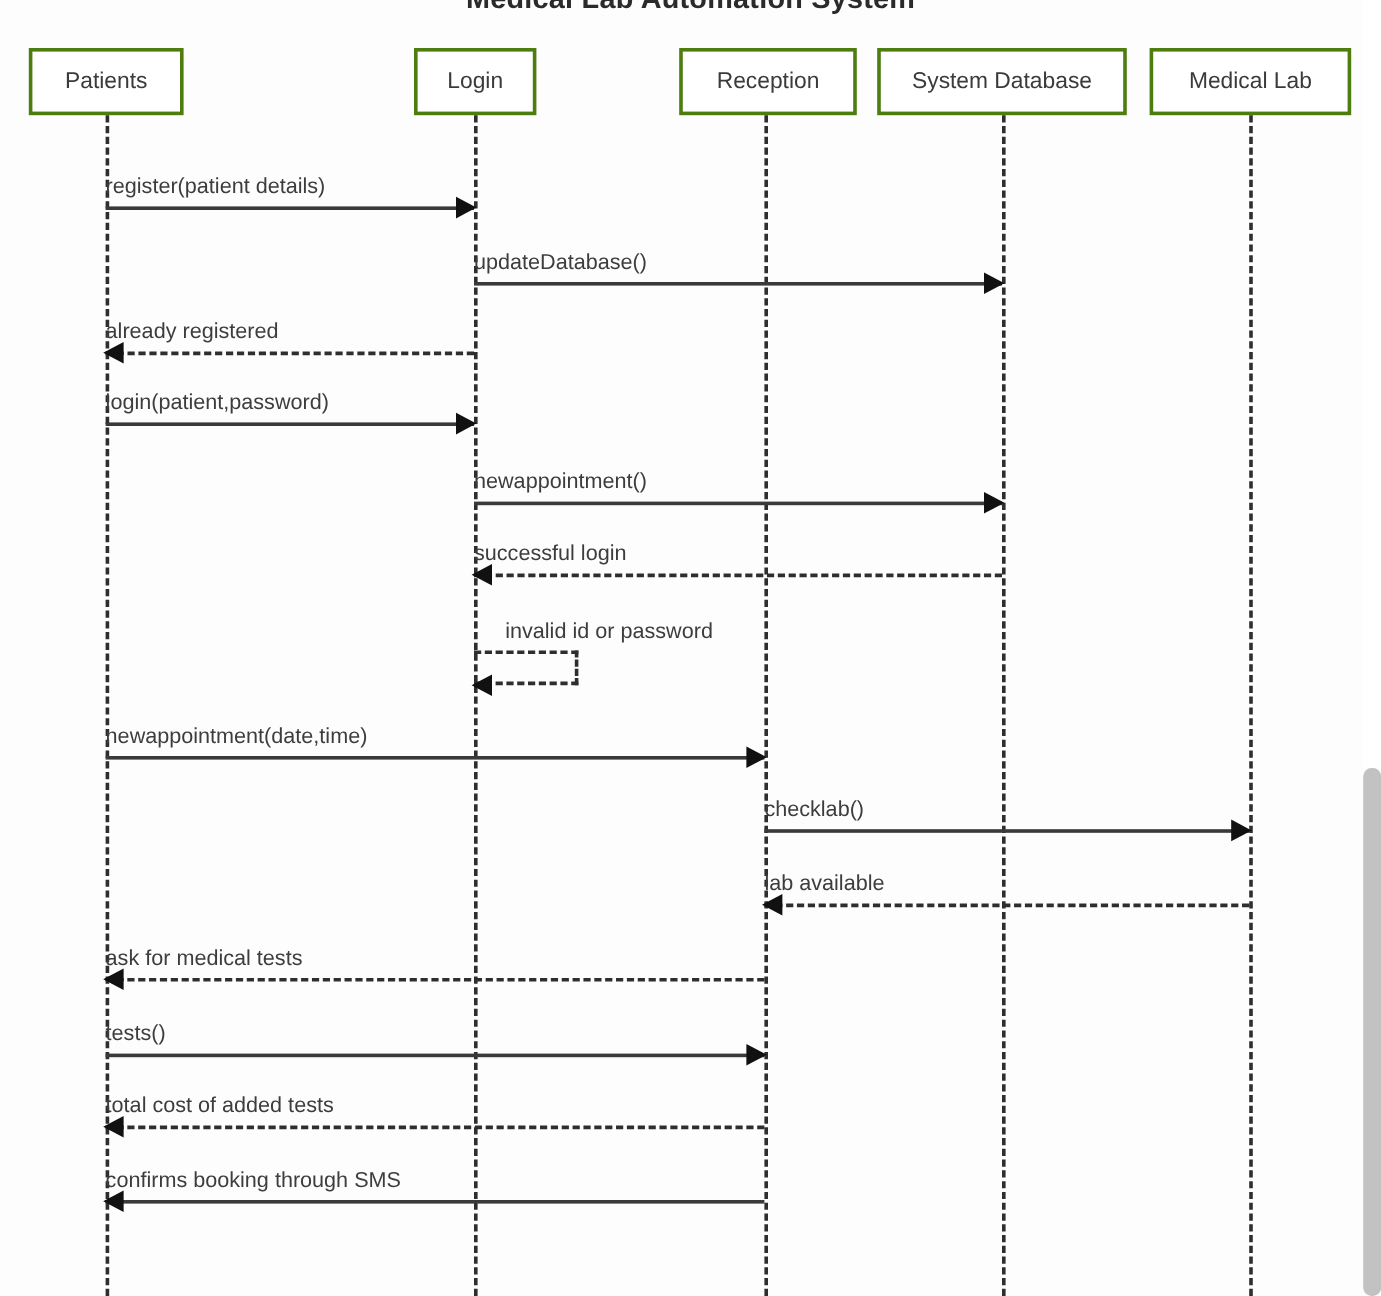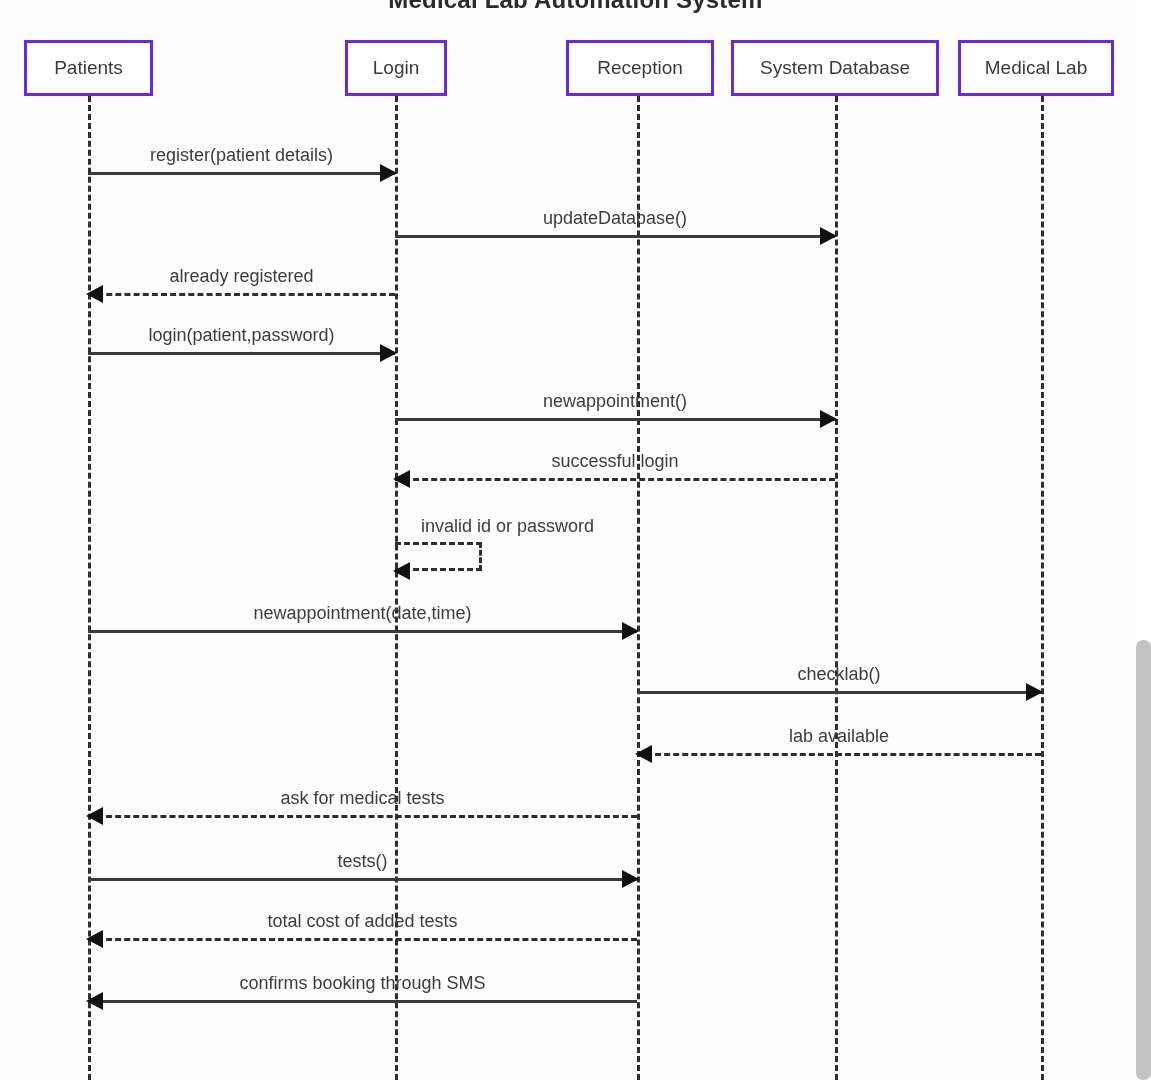"Patients" .participant { border: 3px solid #6d28d9 -> 3px solid #4d7c0f }
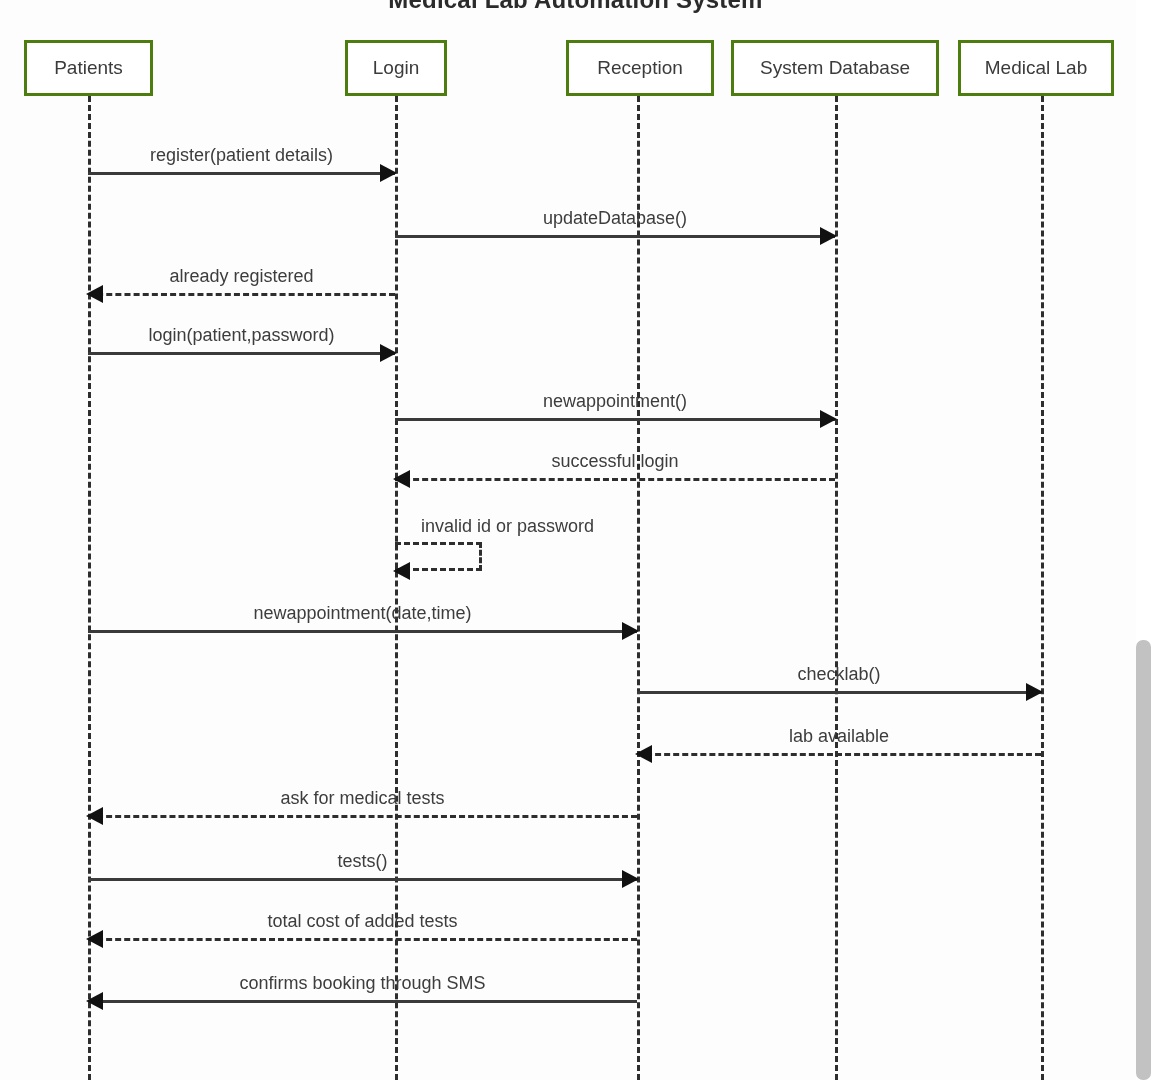"Medical Lab" div.participant { width: 156px -> 168px }
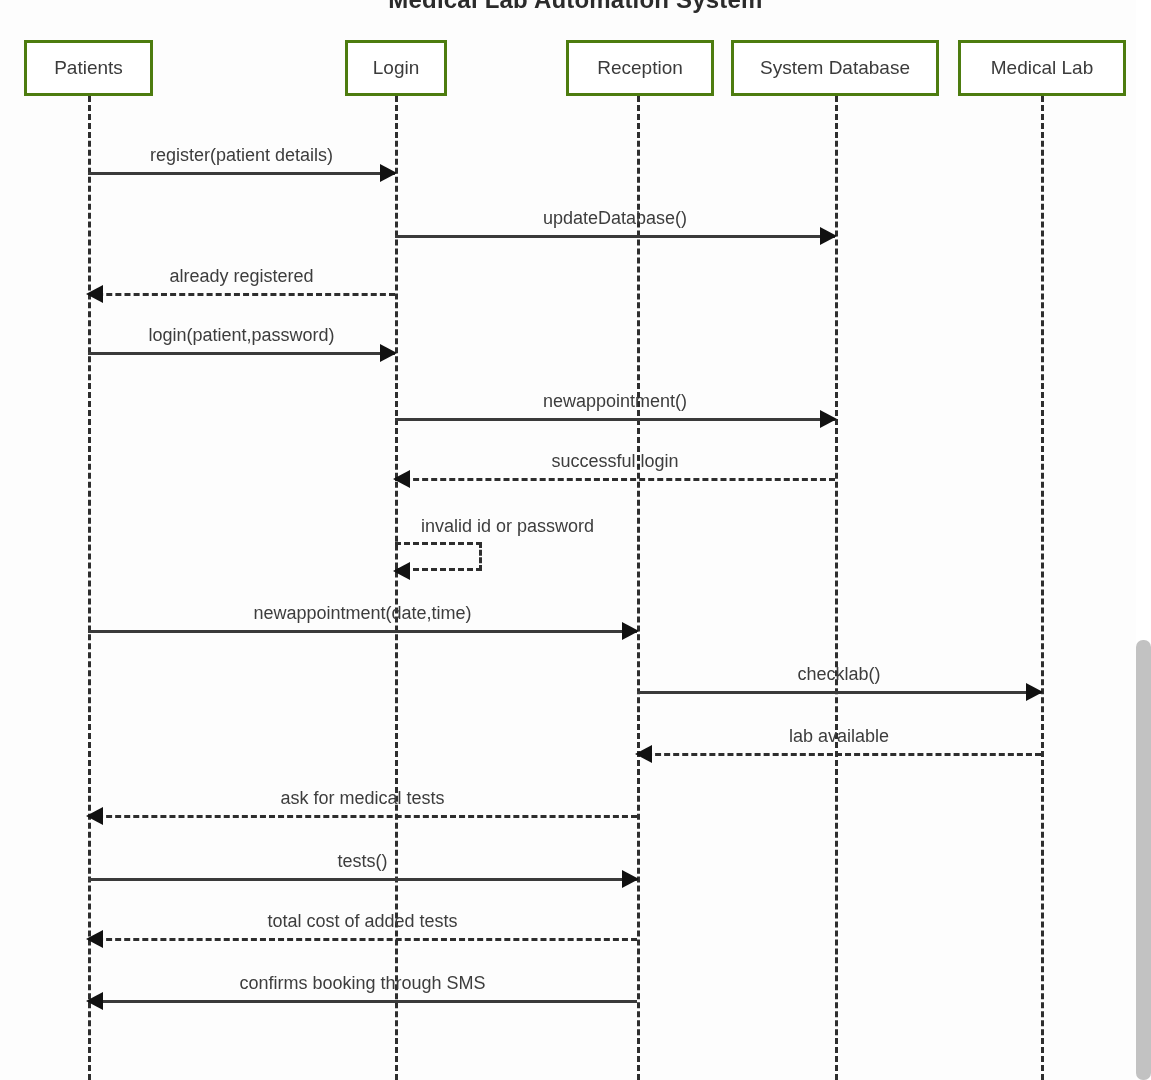"register(patient details)" .msg .label { text-align: center -> none }
